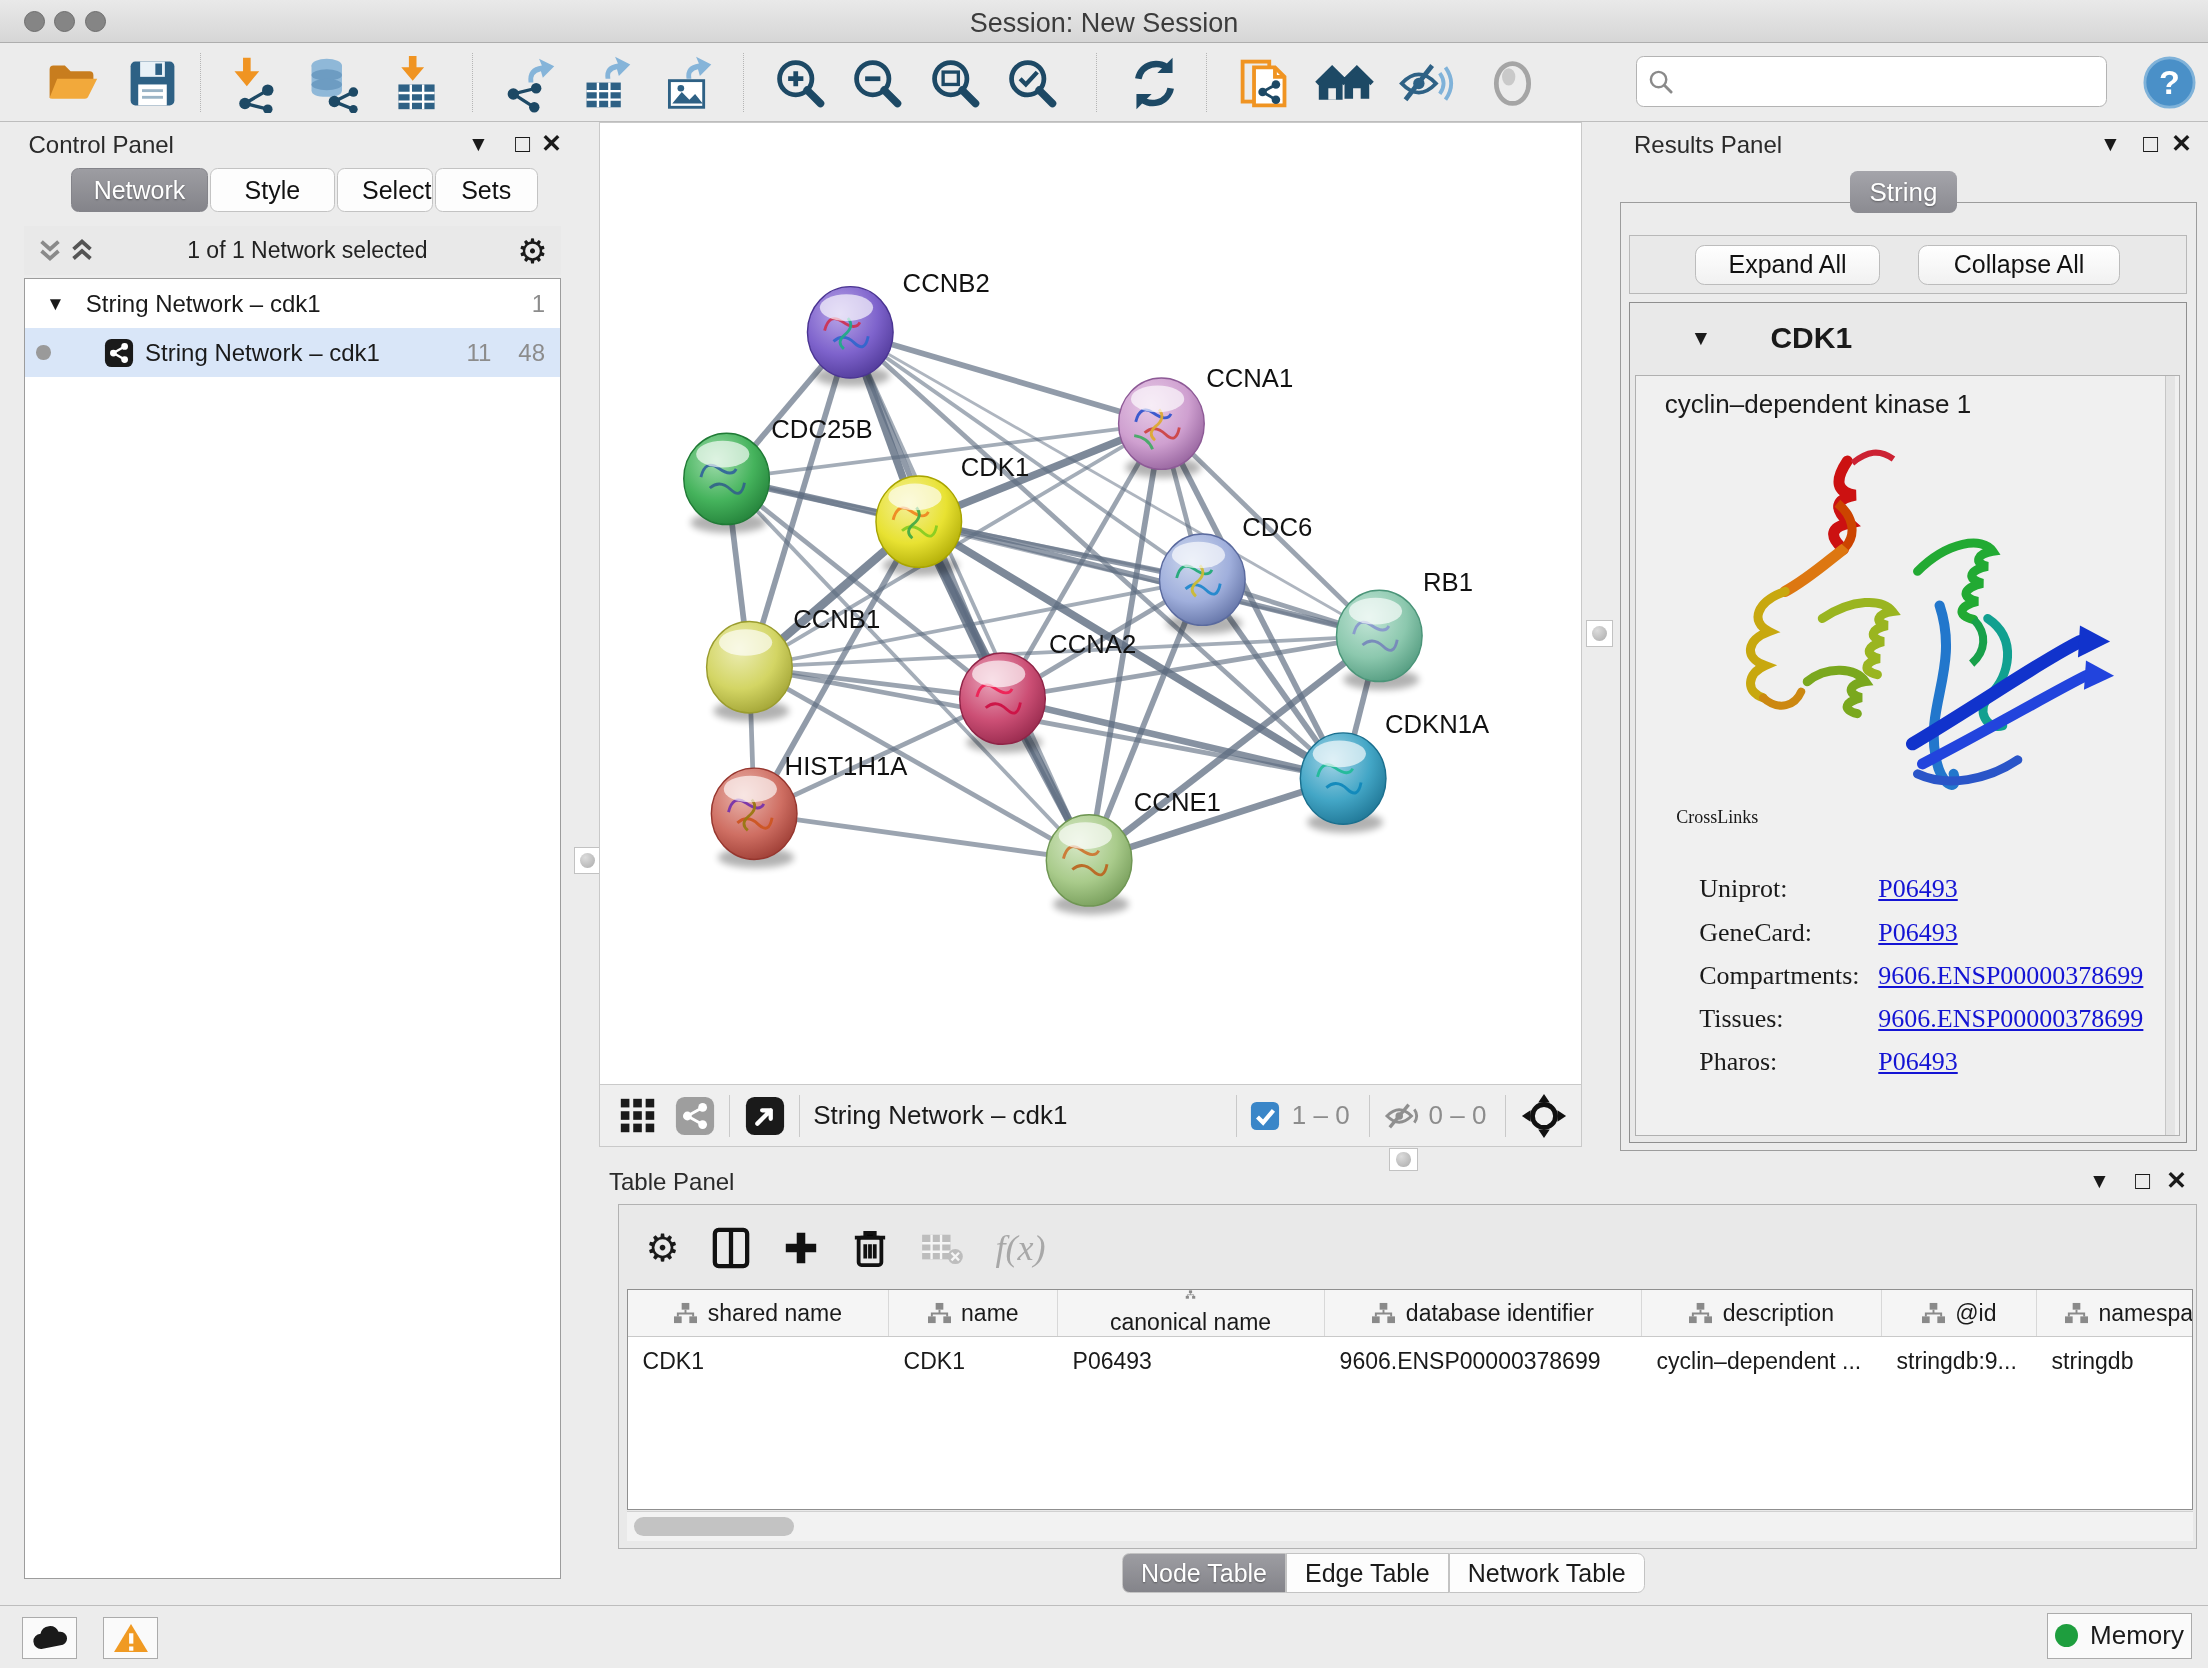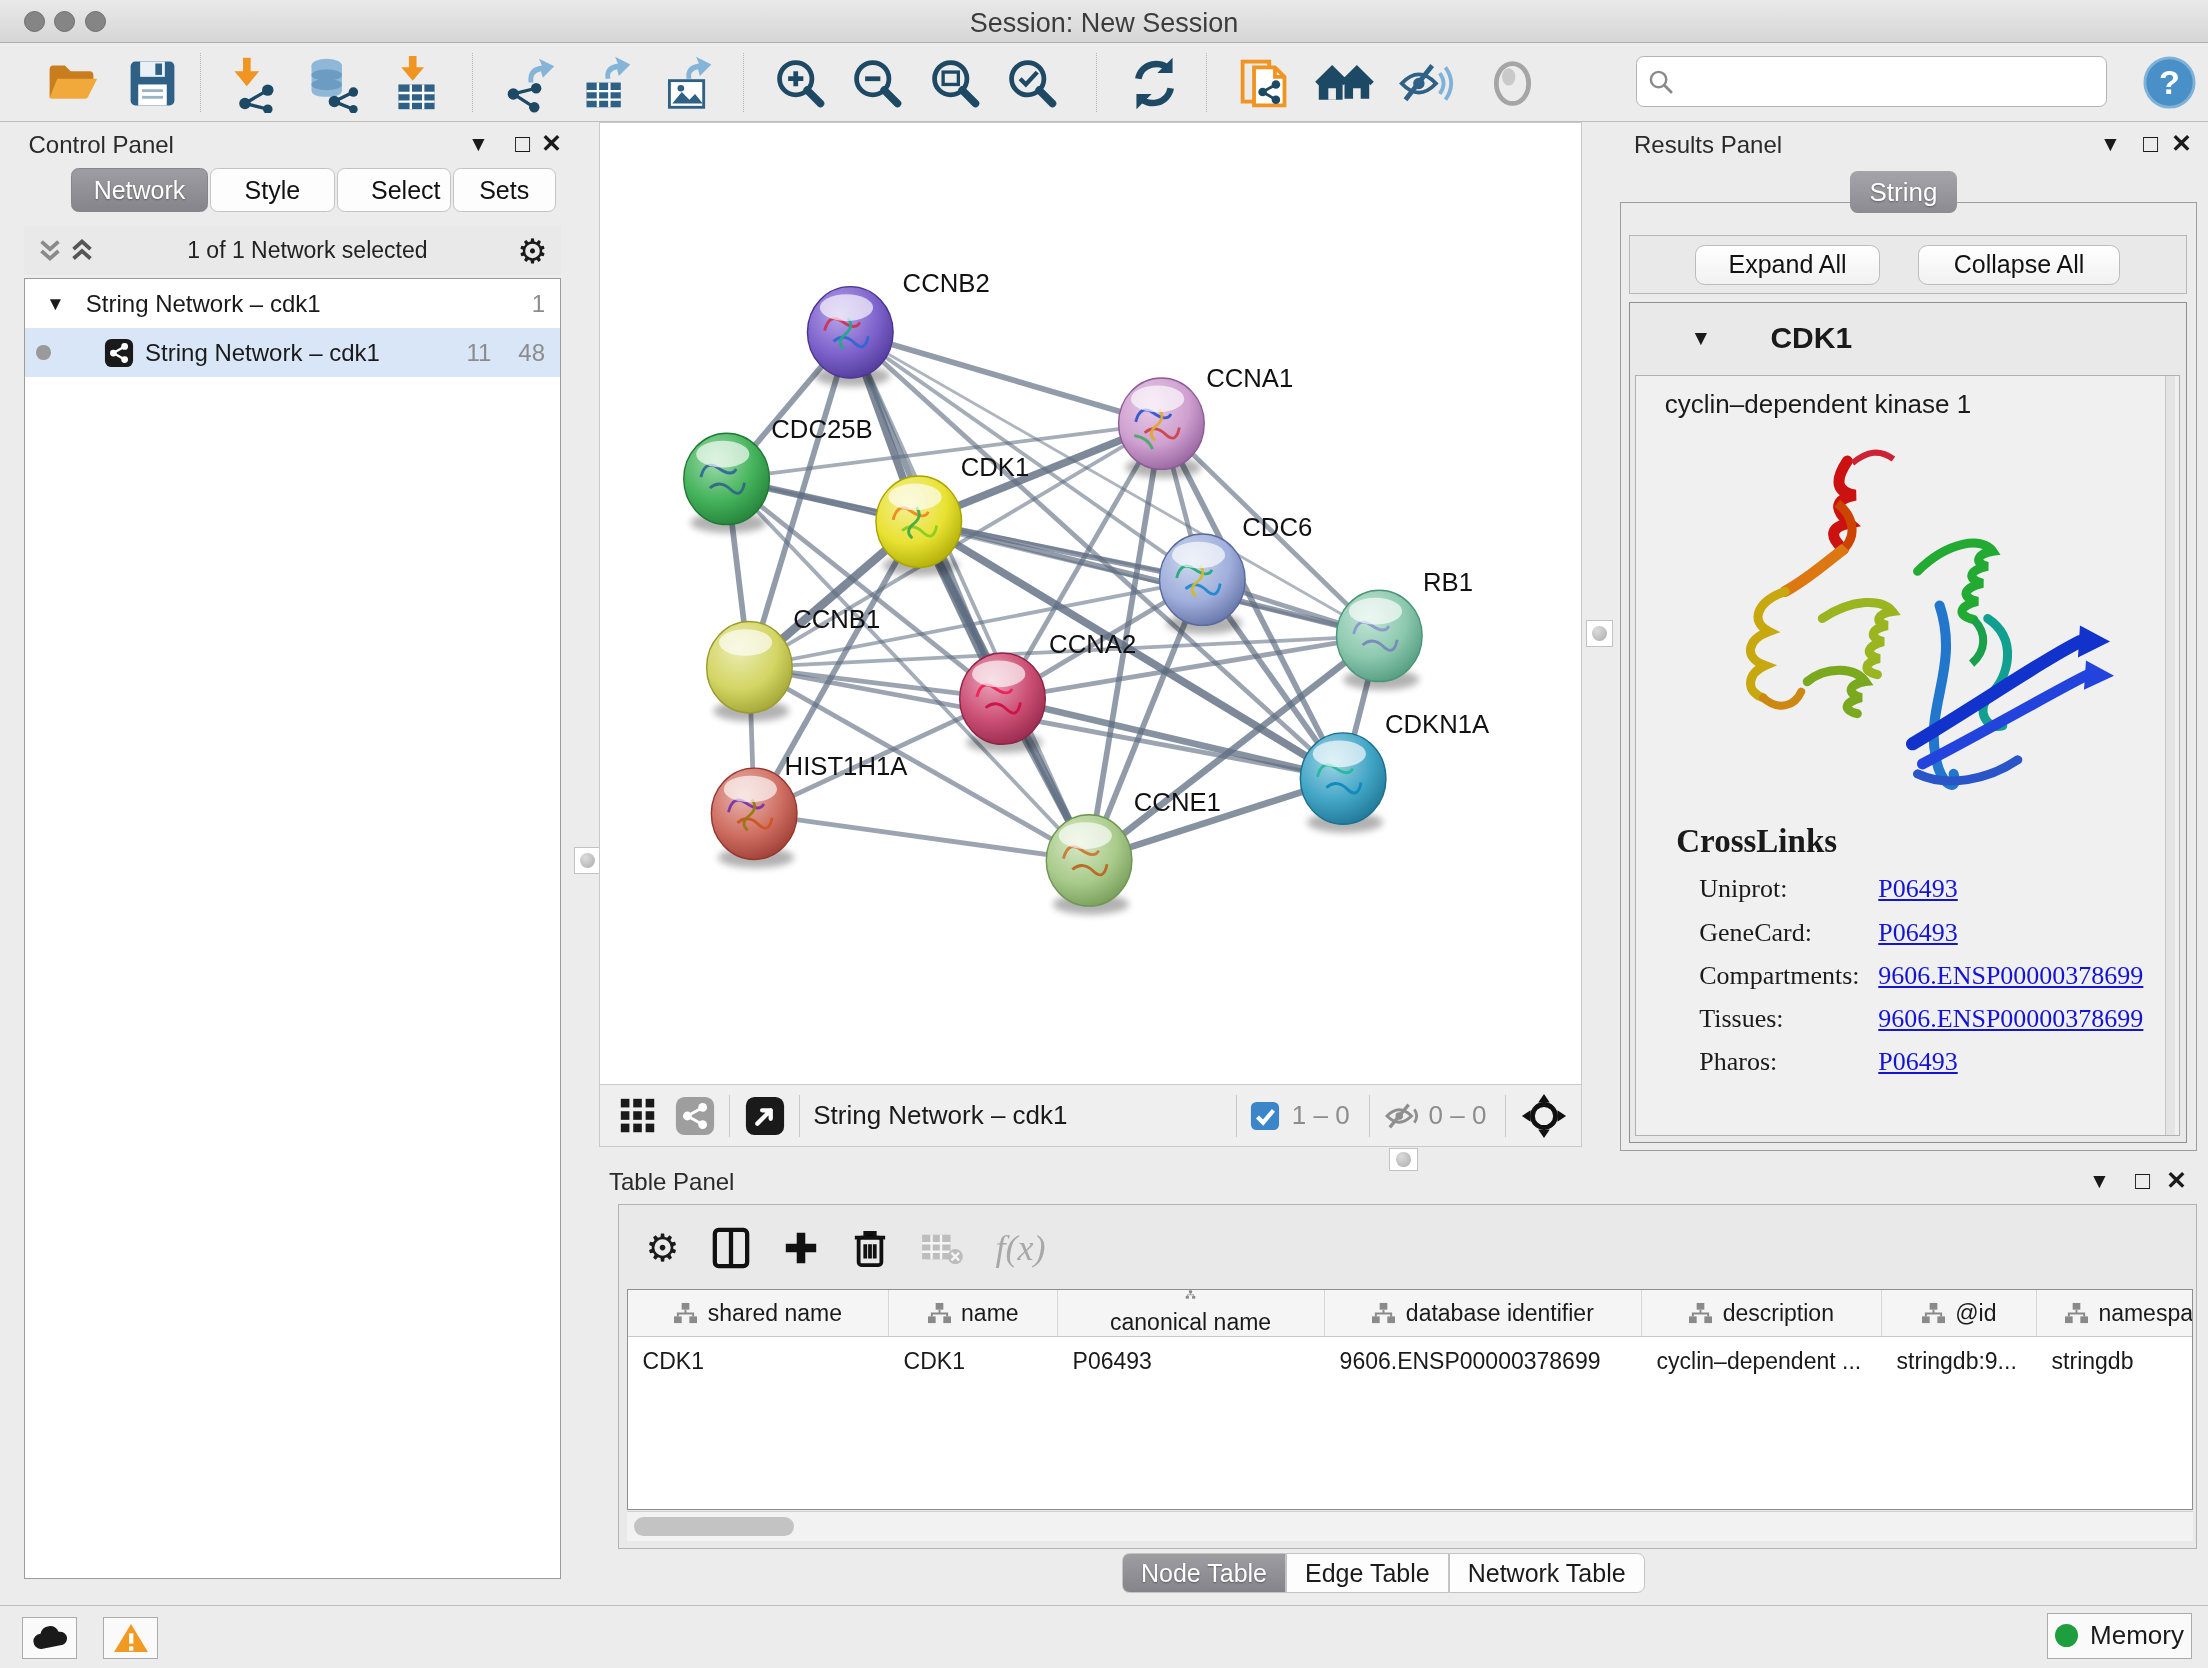"Select" div.tab { width: 114px -> 96px }
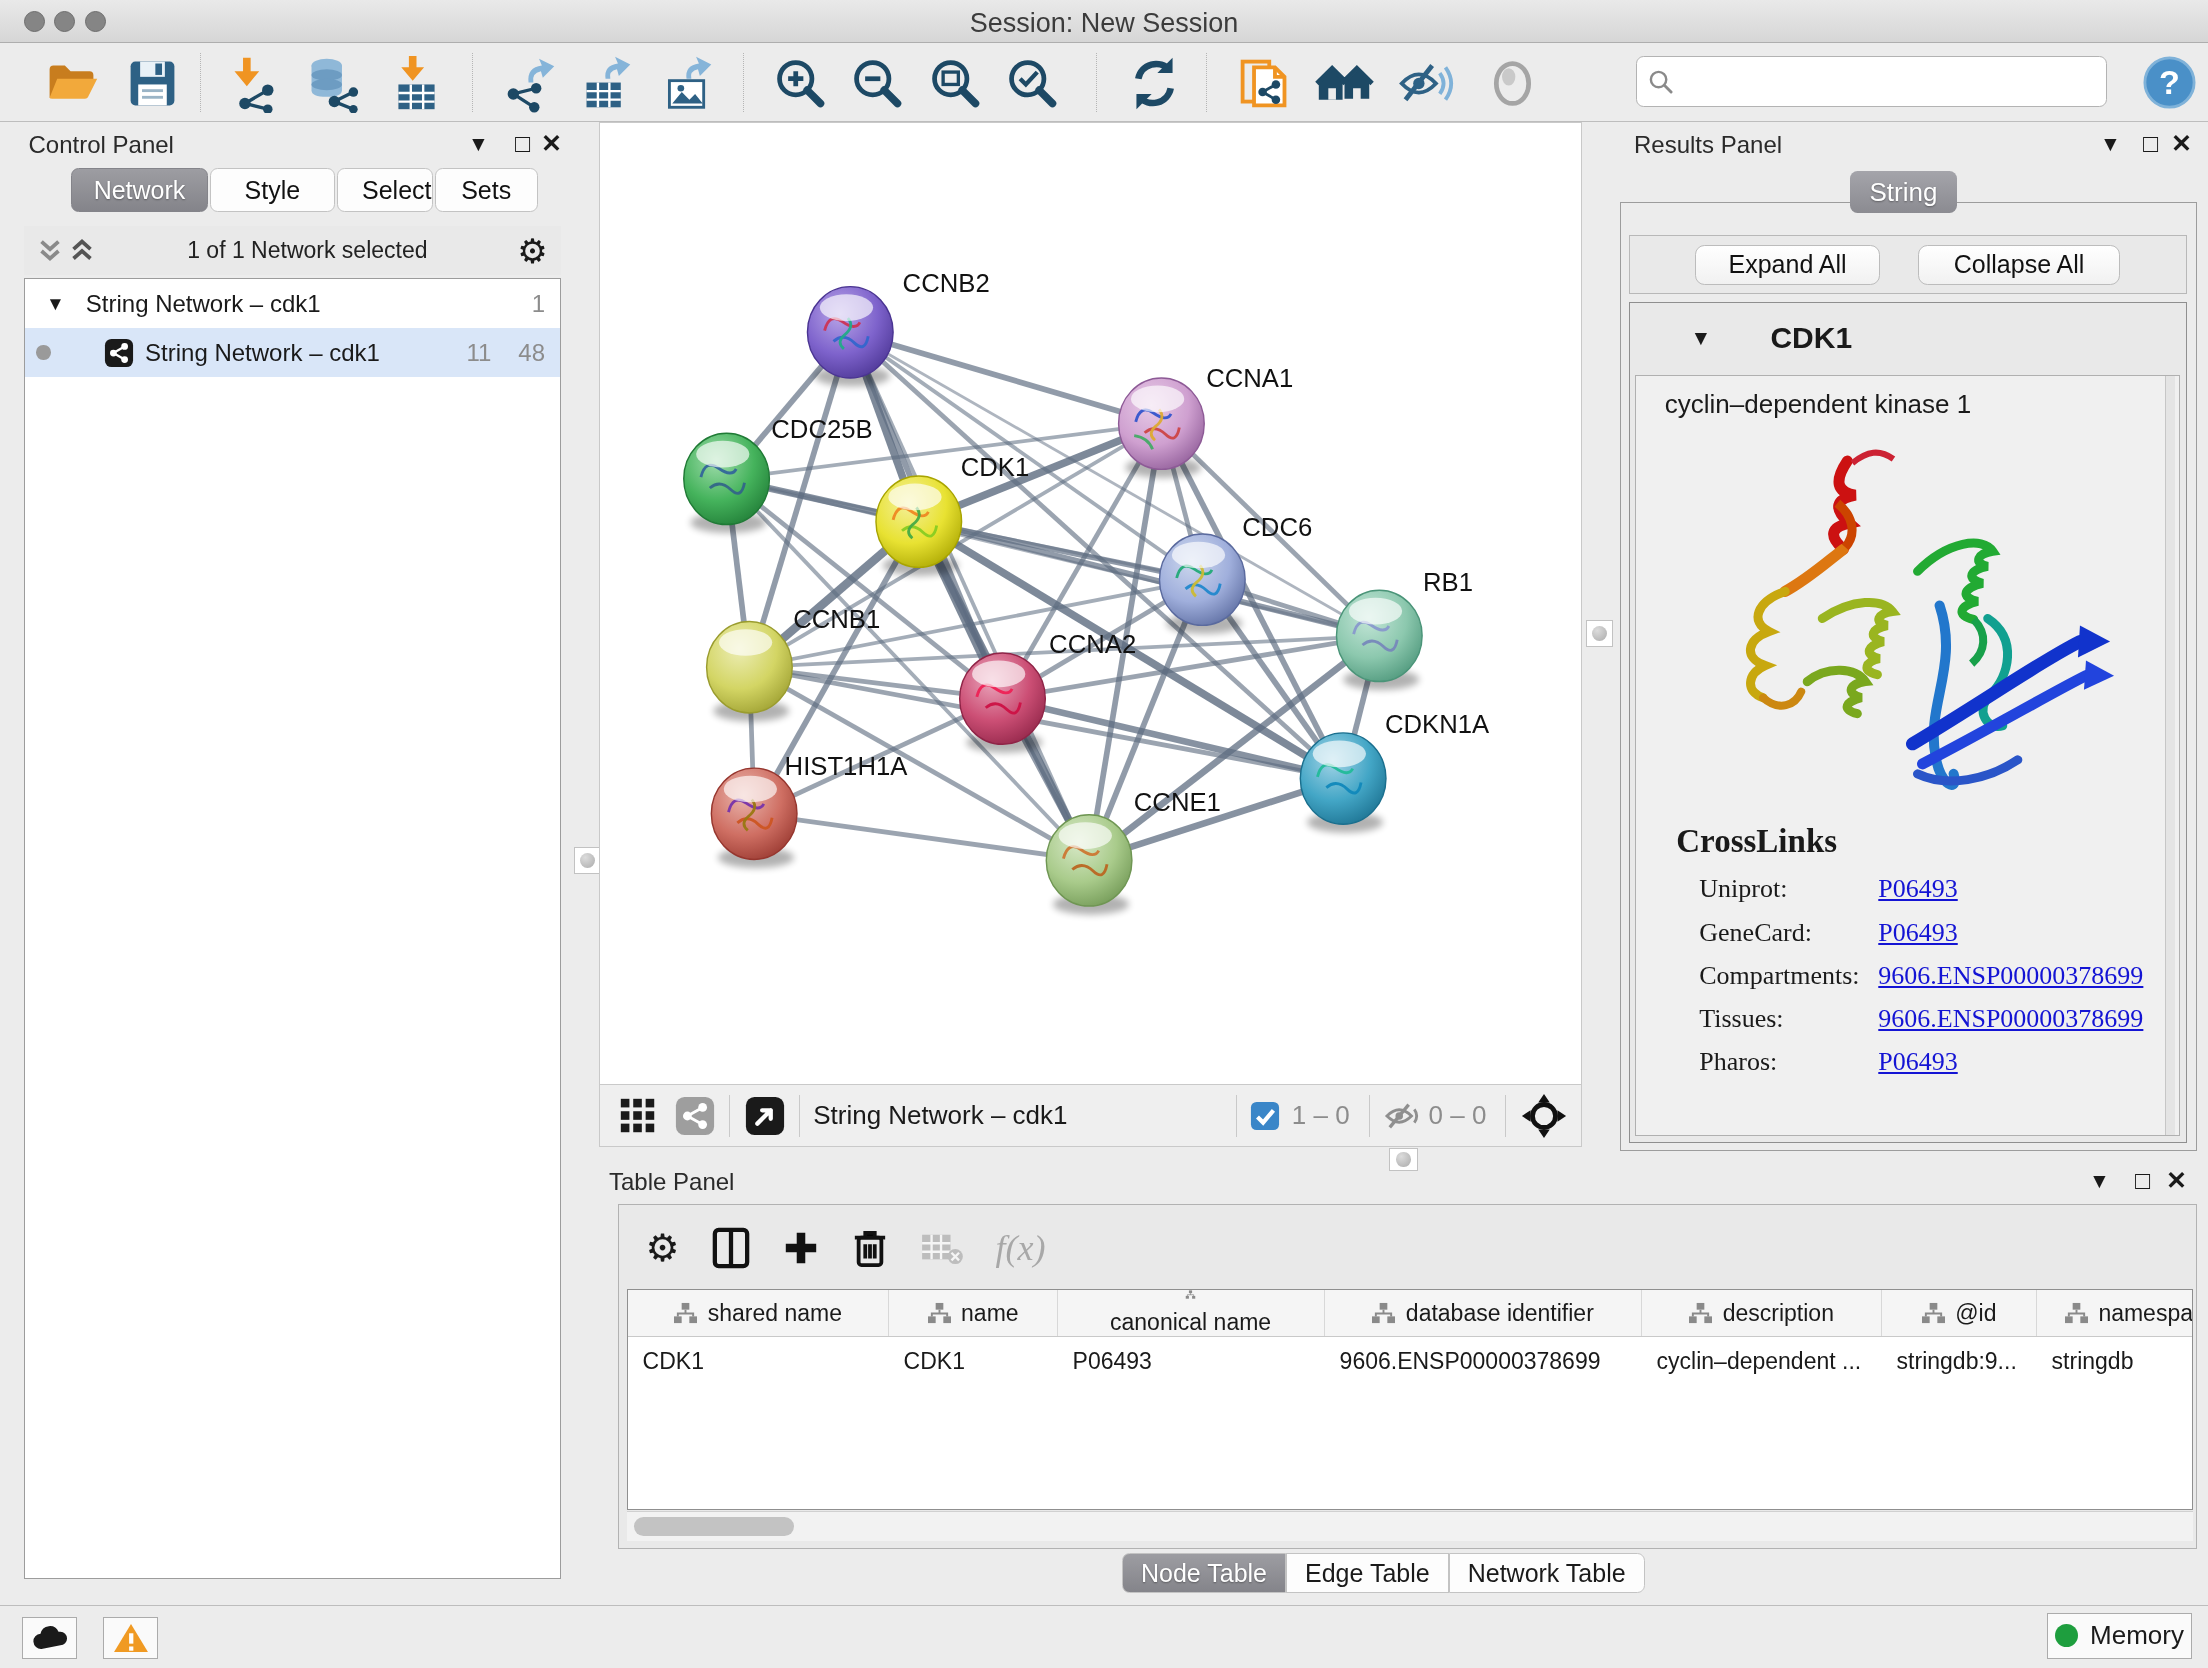"CrossLinks" div.serif { font-size: 33px -> 18px; font-weight: bold -> normal; top: 447px -> 431px }
